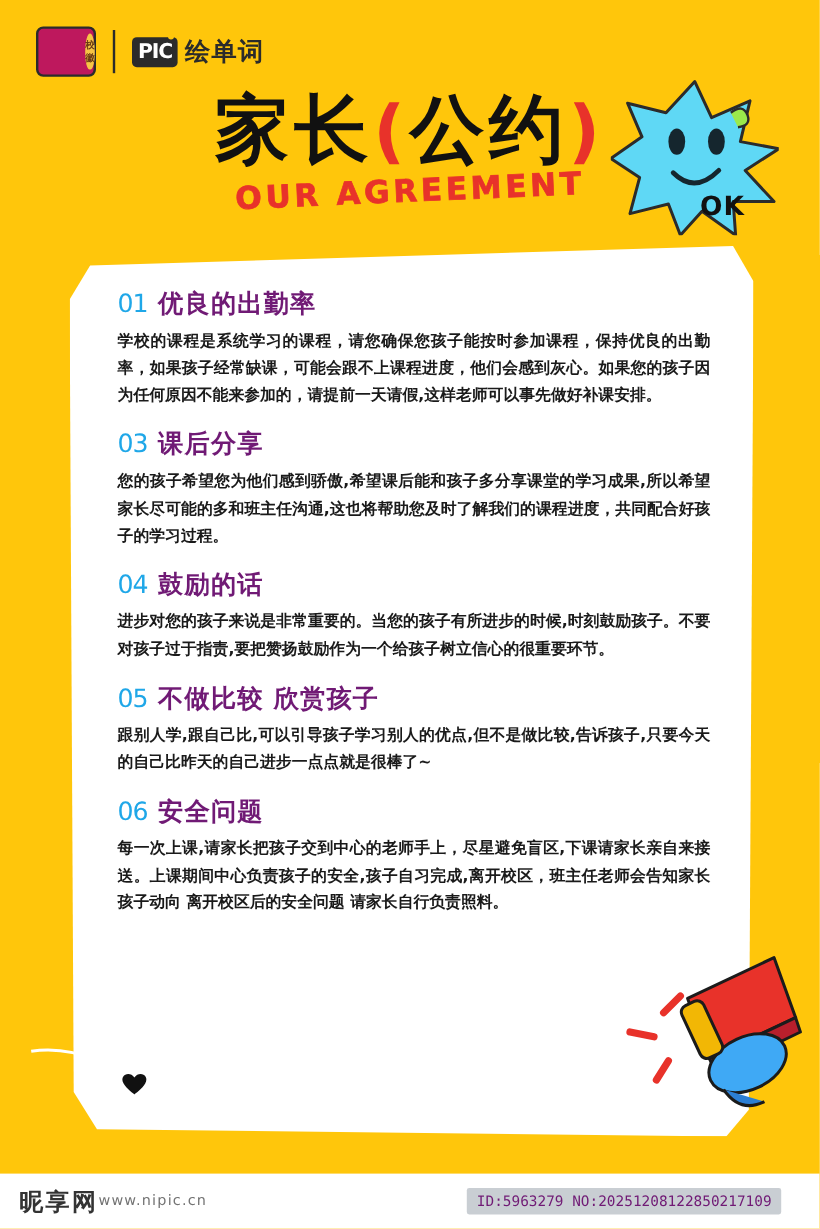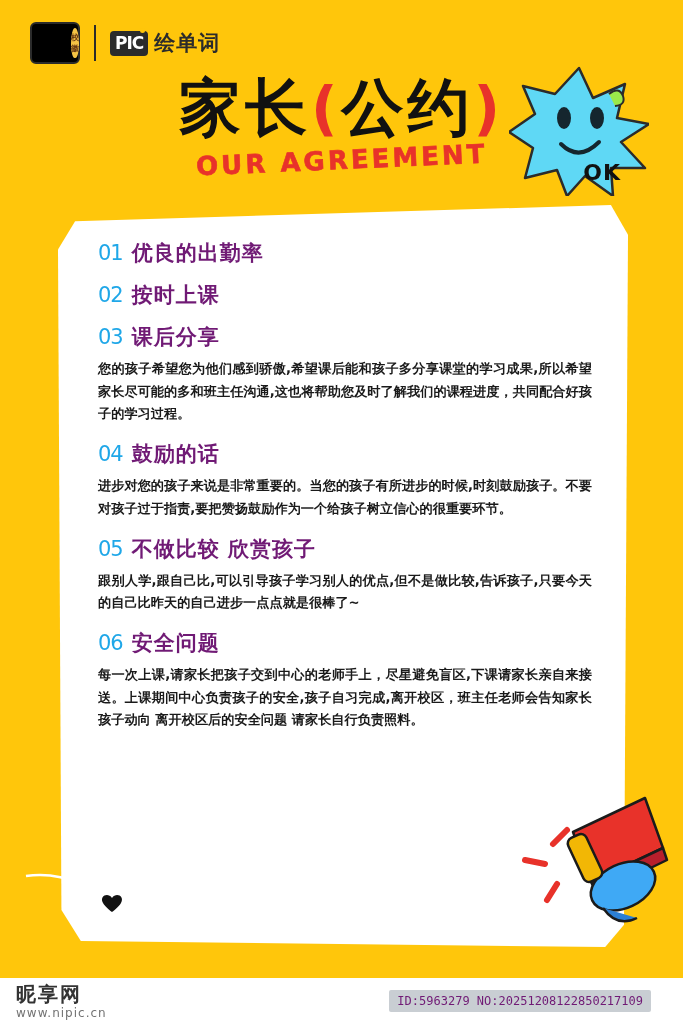"校徽" .badge { background: #000000 -> #be185d }
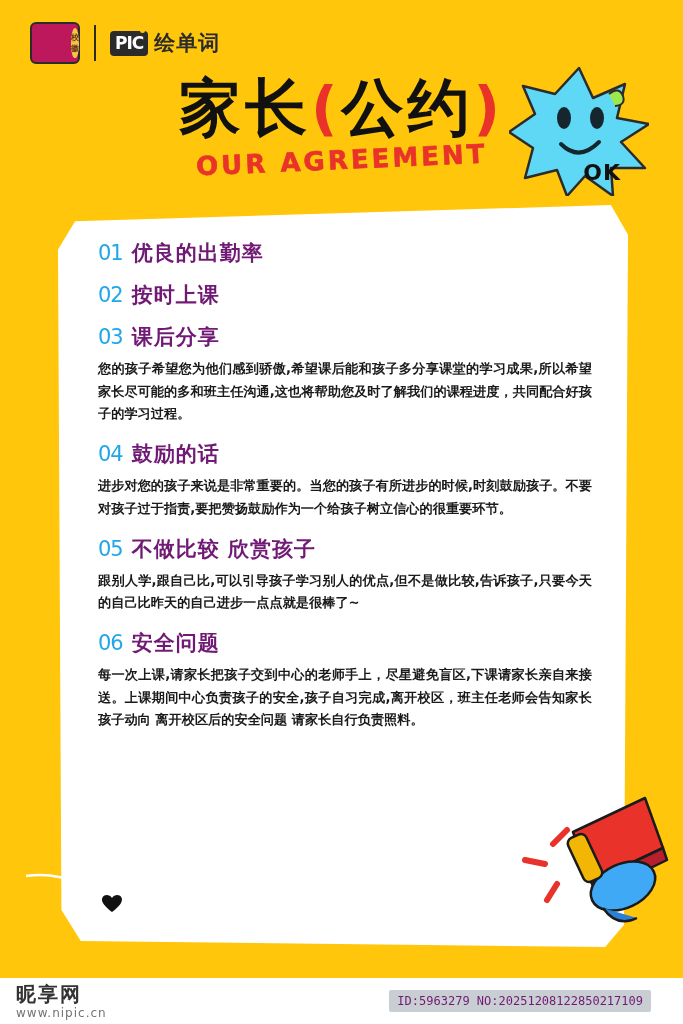"学校的课程是系统学习的课程，请您确保您孩子能按时参加课程，保持优良的出勤率，如果" div.sec-body { html: none -> <div>学校的课程是系统学习的课程，请您确保您孩子能按时参加课程，保持优良的出勤率，如果孩子经常缺课，可能会跟不上课程进度，他们会感到灰心。如果您的孩子因为任何原因不能来参加的，请提前一天请假,这样老师可以事先做好补课安排。</div> }
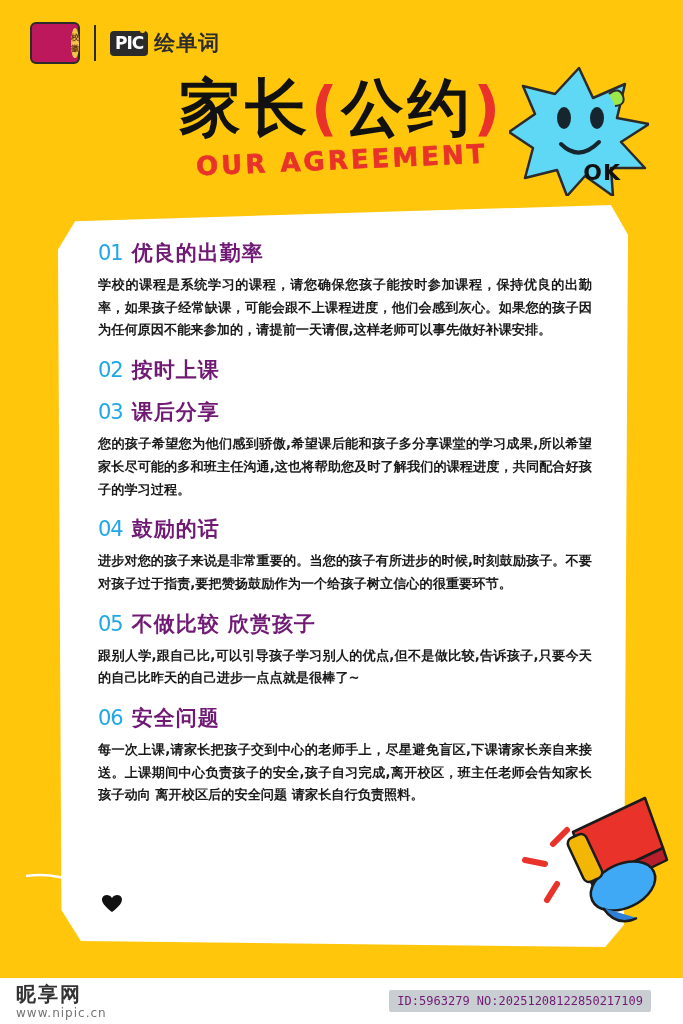"02" div.sec-head { html: <div> <span>02</span> <span>按时上课</span> </div> -> none }
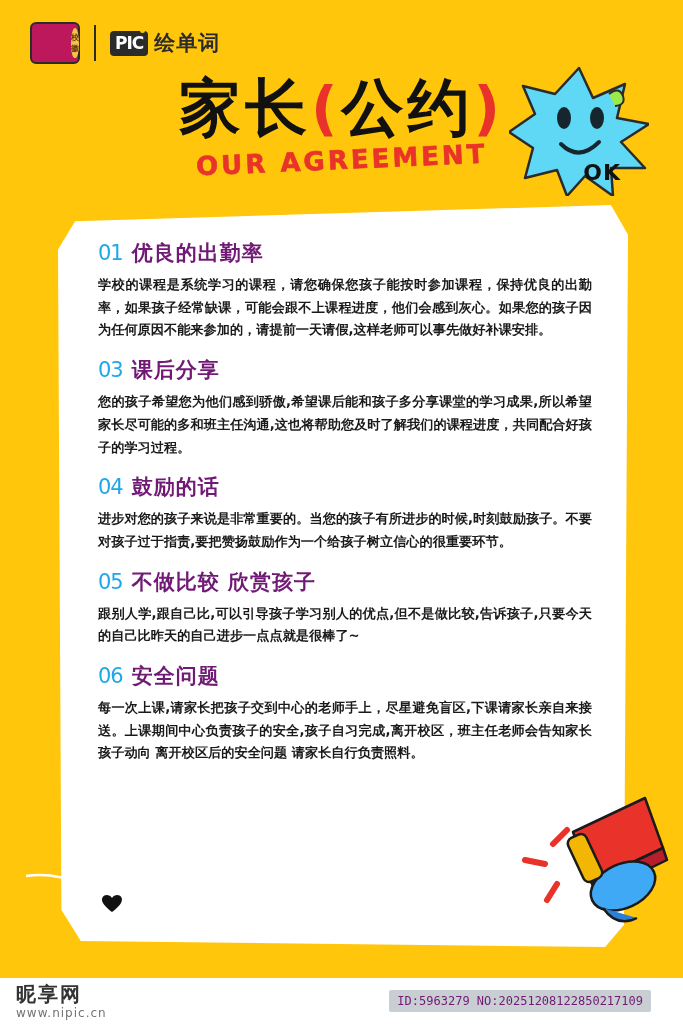"昵享网" .footer-logo { flex-direction: column -> row }
